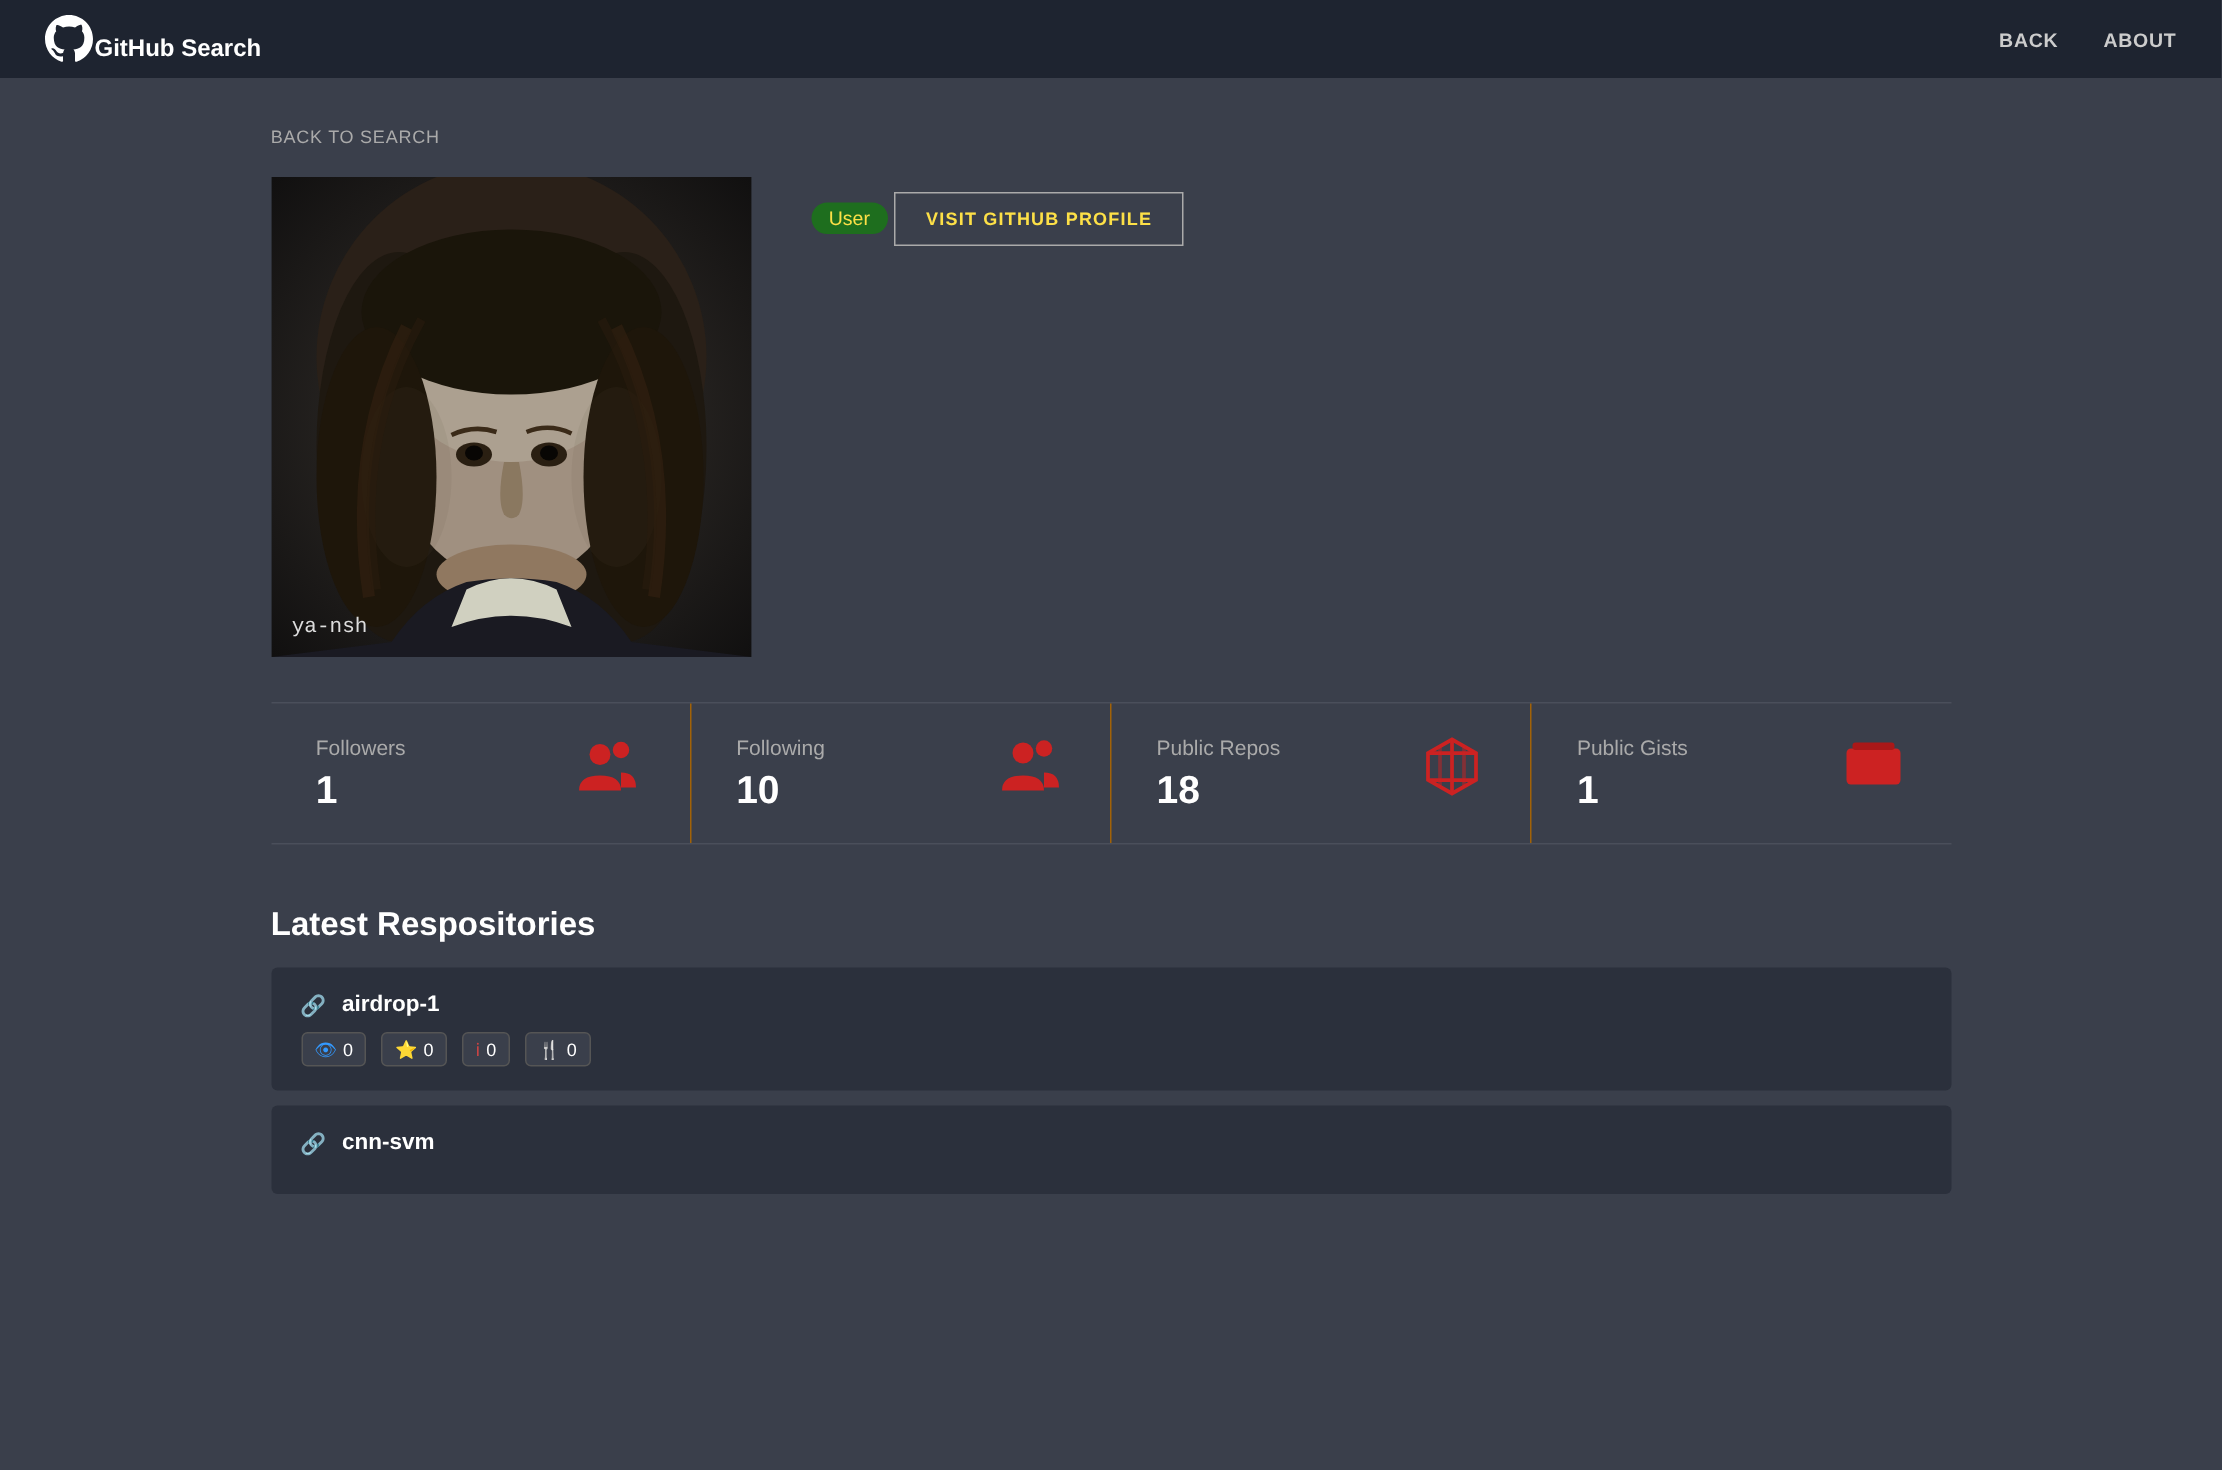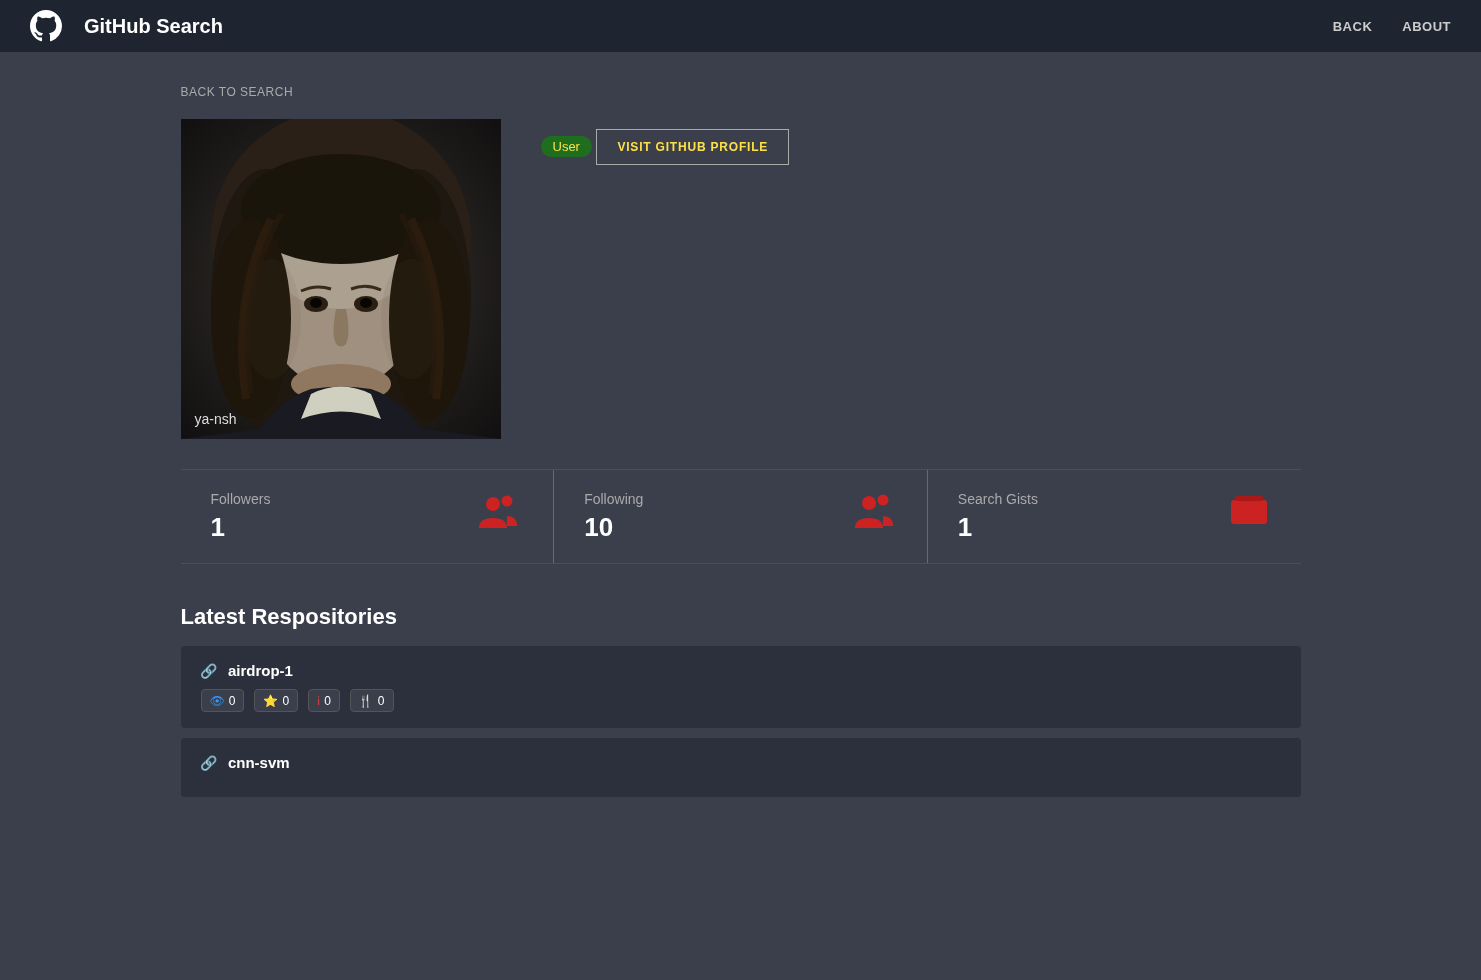"GitHub Search" .navbar-brand { align-items: center -> flex-end; font-size: 20px -> 16px; gap: 22px -> 1px }
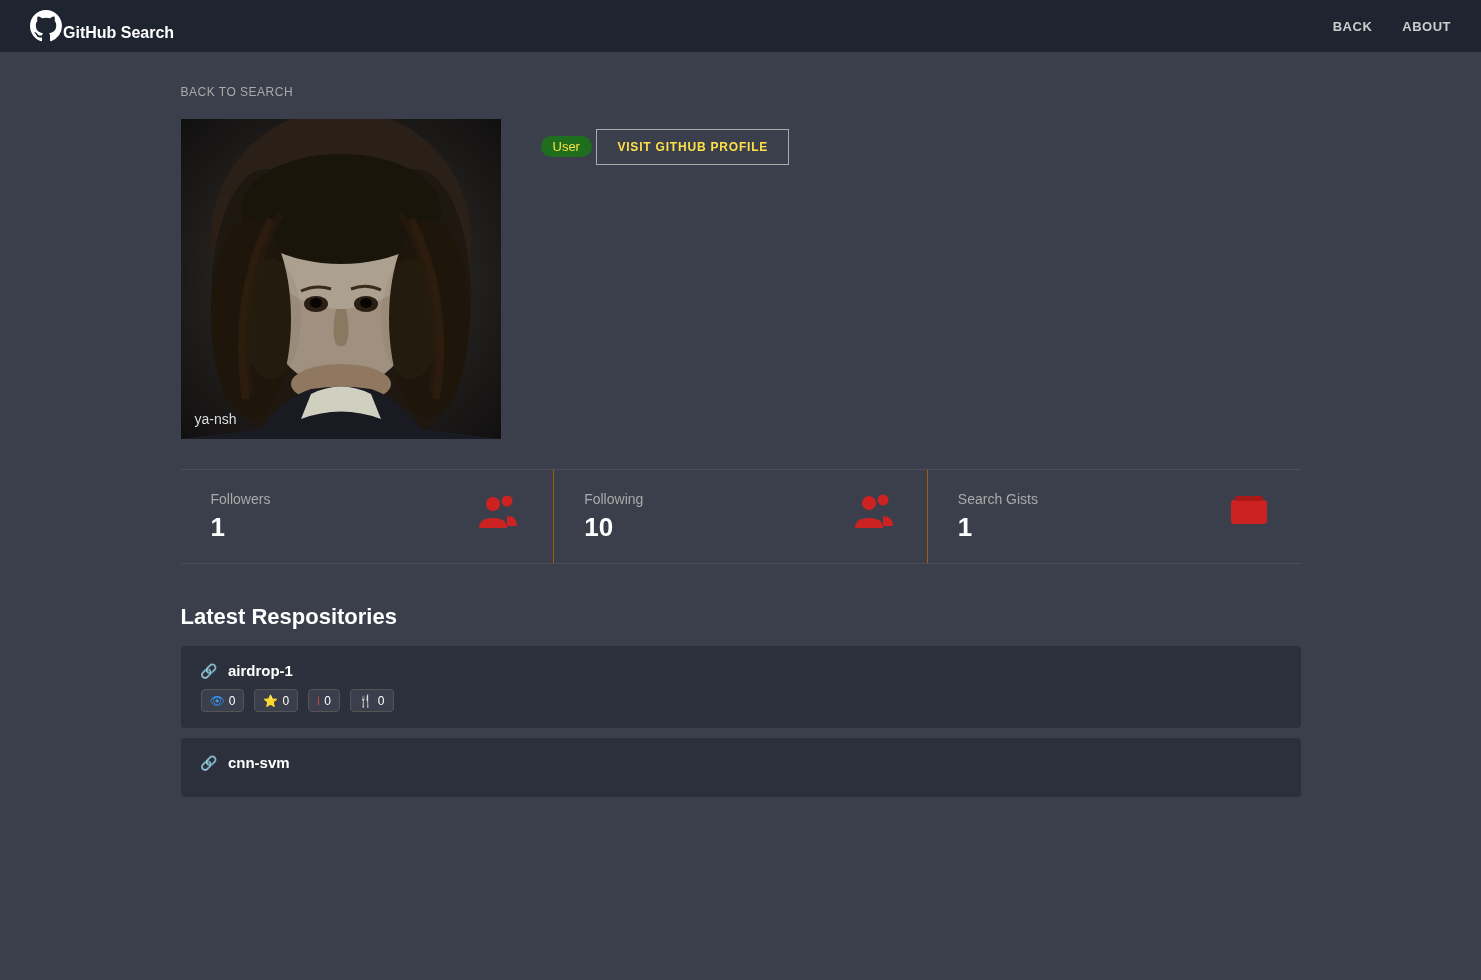"ya-nsh" .profile-image-container { font-family: none -> Liberation Mono, monospace }
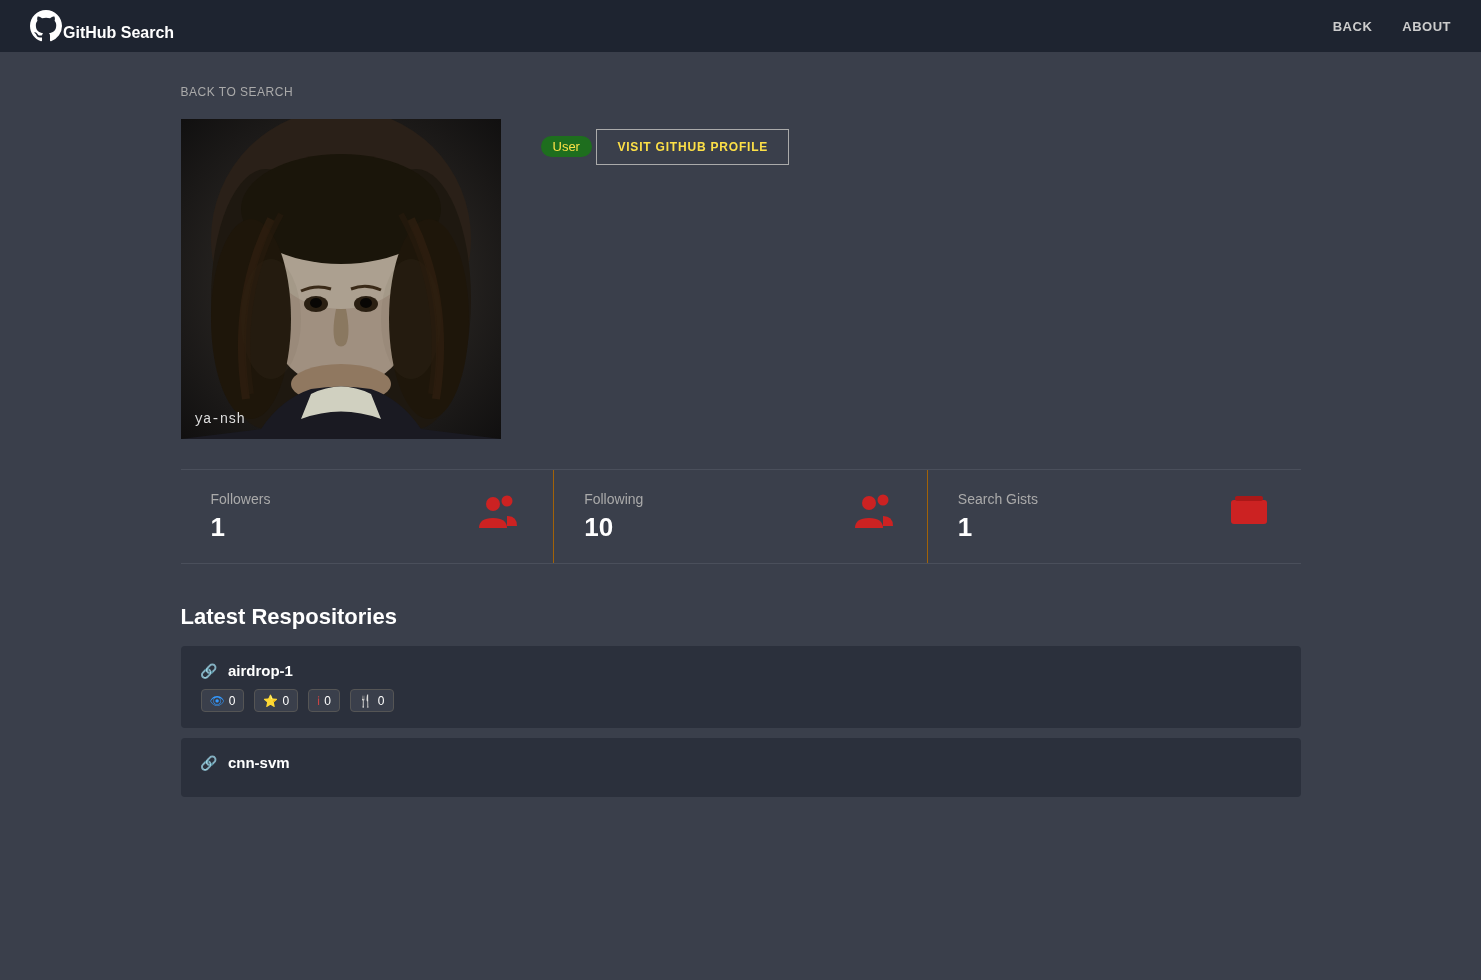"Public Repos" div.stat-item { html: none -> <div> <div> <div>Public Repos</div> <div>18</div> </div> <div> <svg> <path></path> <path></path> <path></path> <path></path> <path></path> <path></path> </svg> </div> </div> }
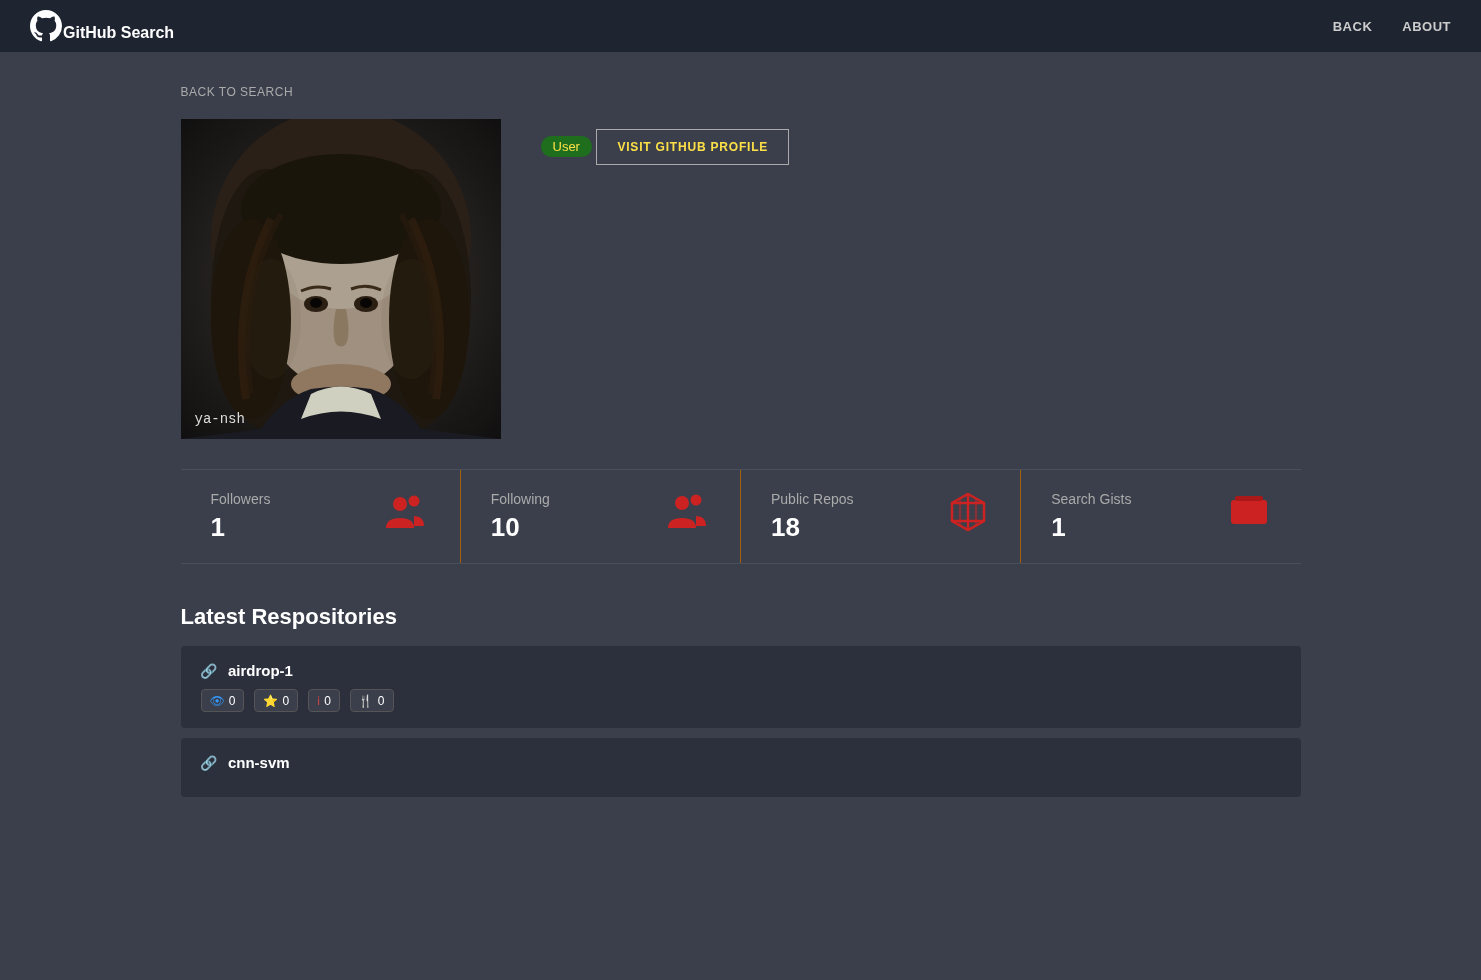"Search Gists" div.stat-label { text: Search -> Public }
